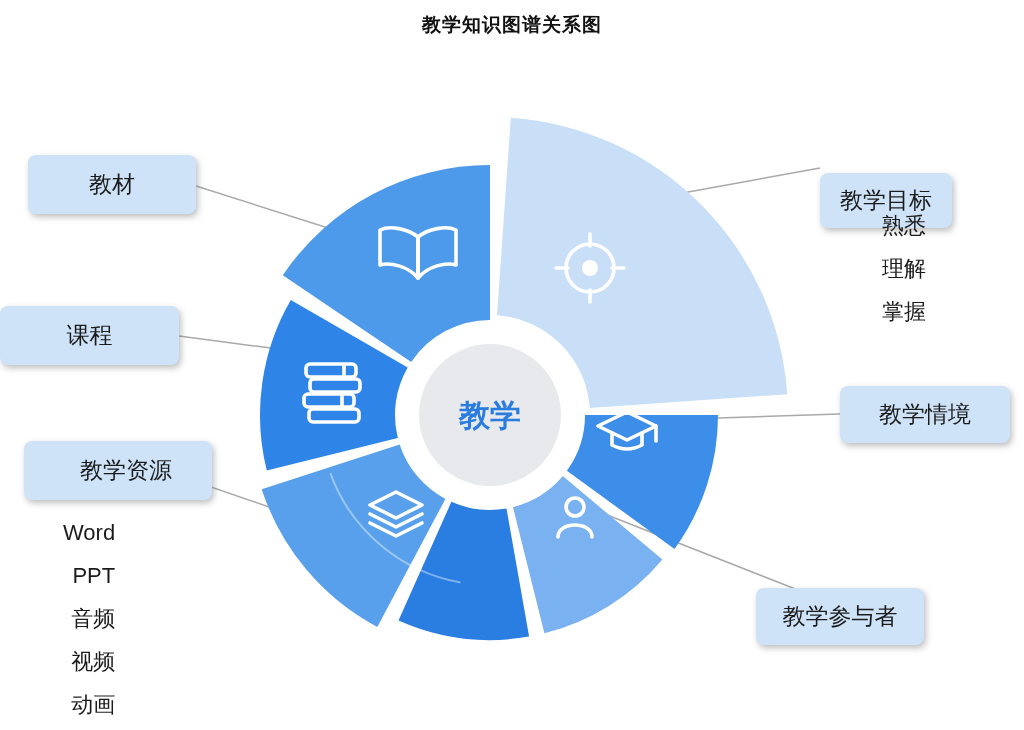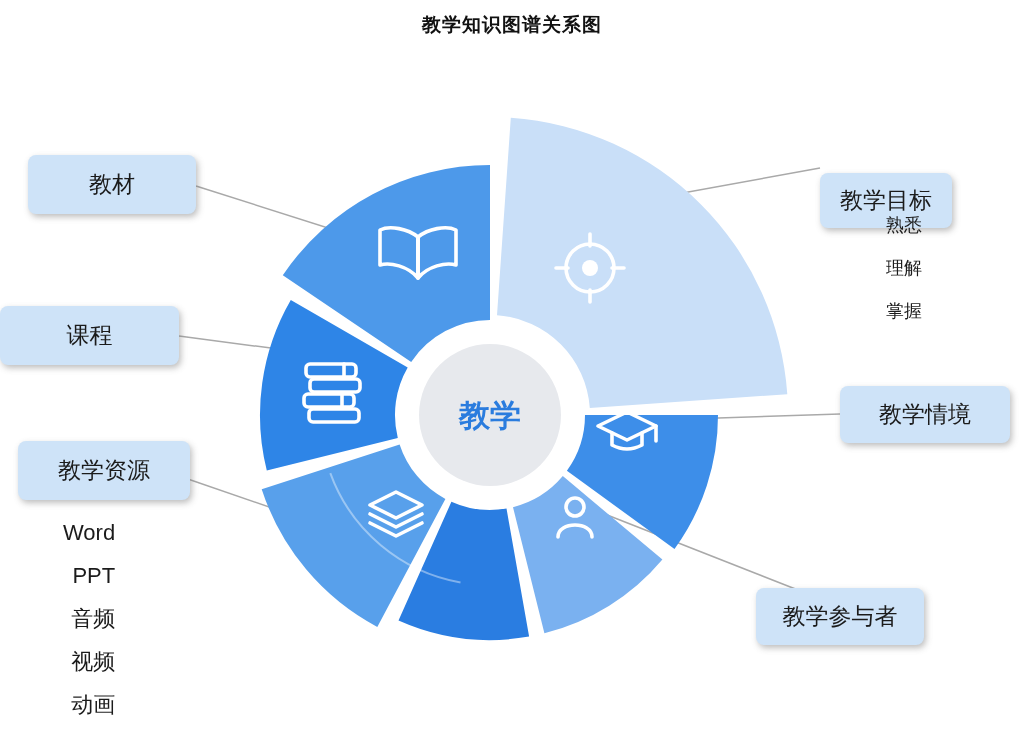"熟悉" .mubiao-list { font-size: 18px -> 22px }
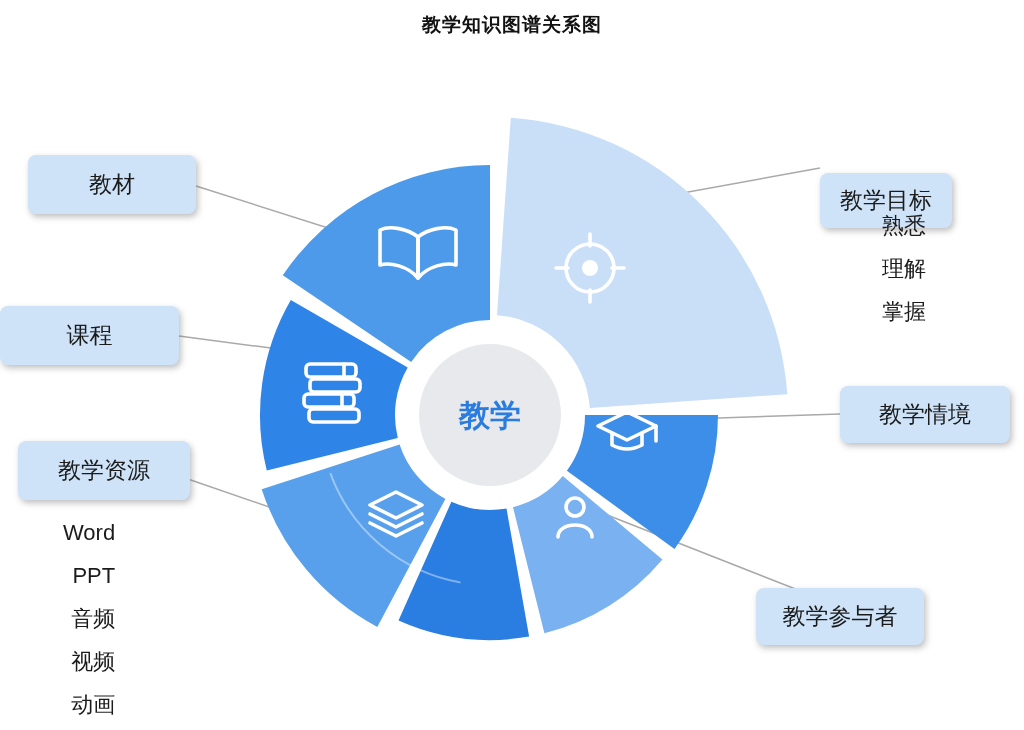"教学资源" div.label-box { left: 18px -> 24px; padding-left: none -> 16px }
